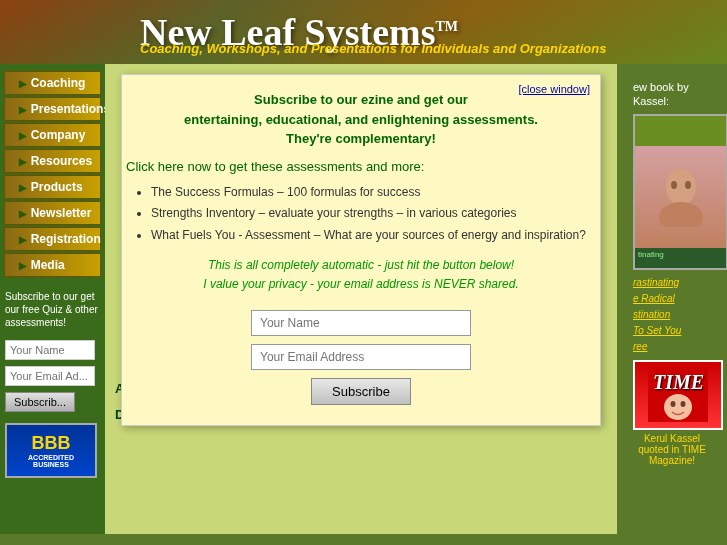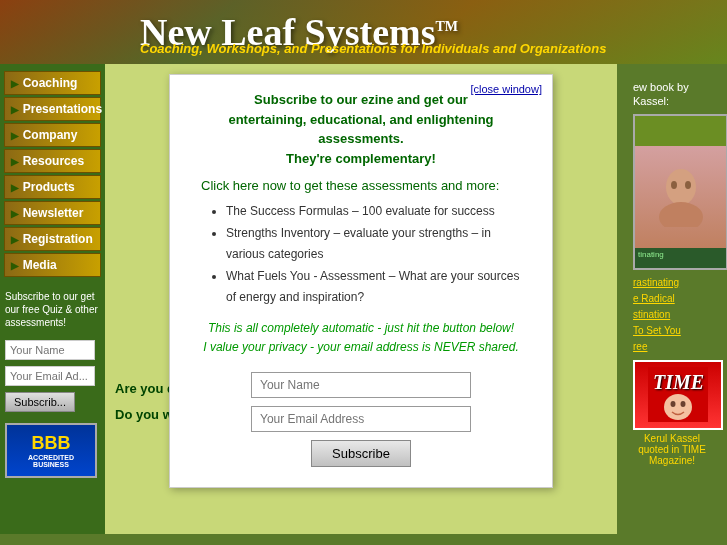"Coaching" .nav-item { padding: 4px 6px -> 4px 14px }
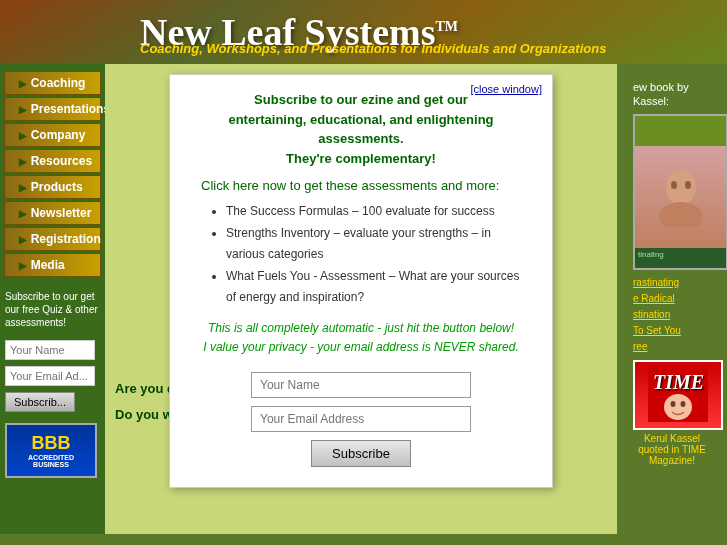"[close window]" .modal { background: #ffffff -> #fef9c3; padding: 15px 31px 20px -> 15px 4px 20px; width: 384px -> 480px }
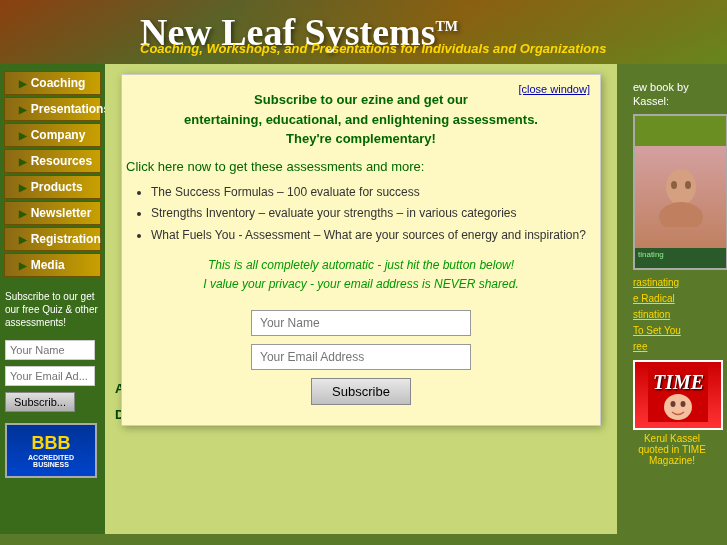"The Success Formulas – 100" li { text: evaluate -> formulas }
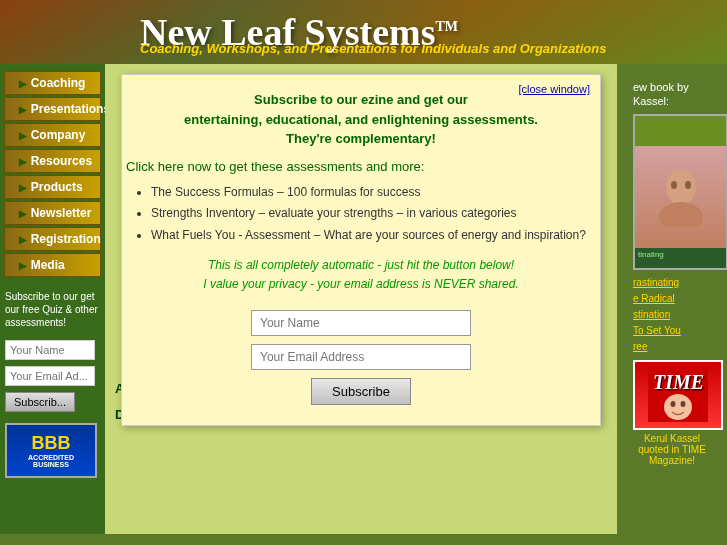"rastinating" .right-links { font-style: none -> italic }
